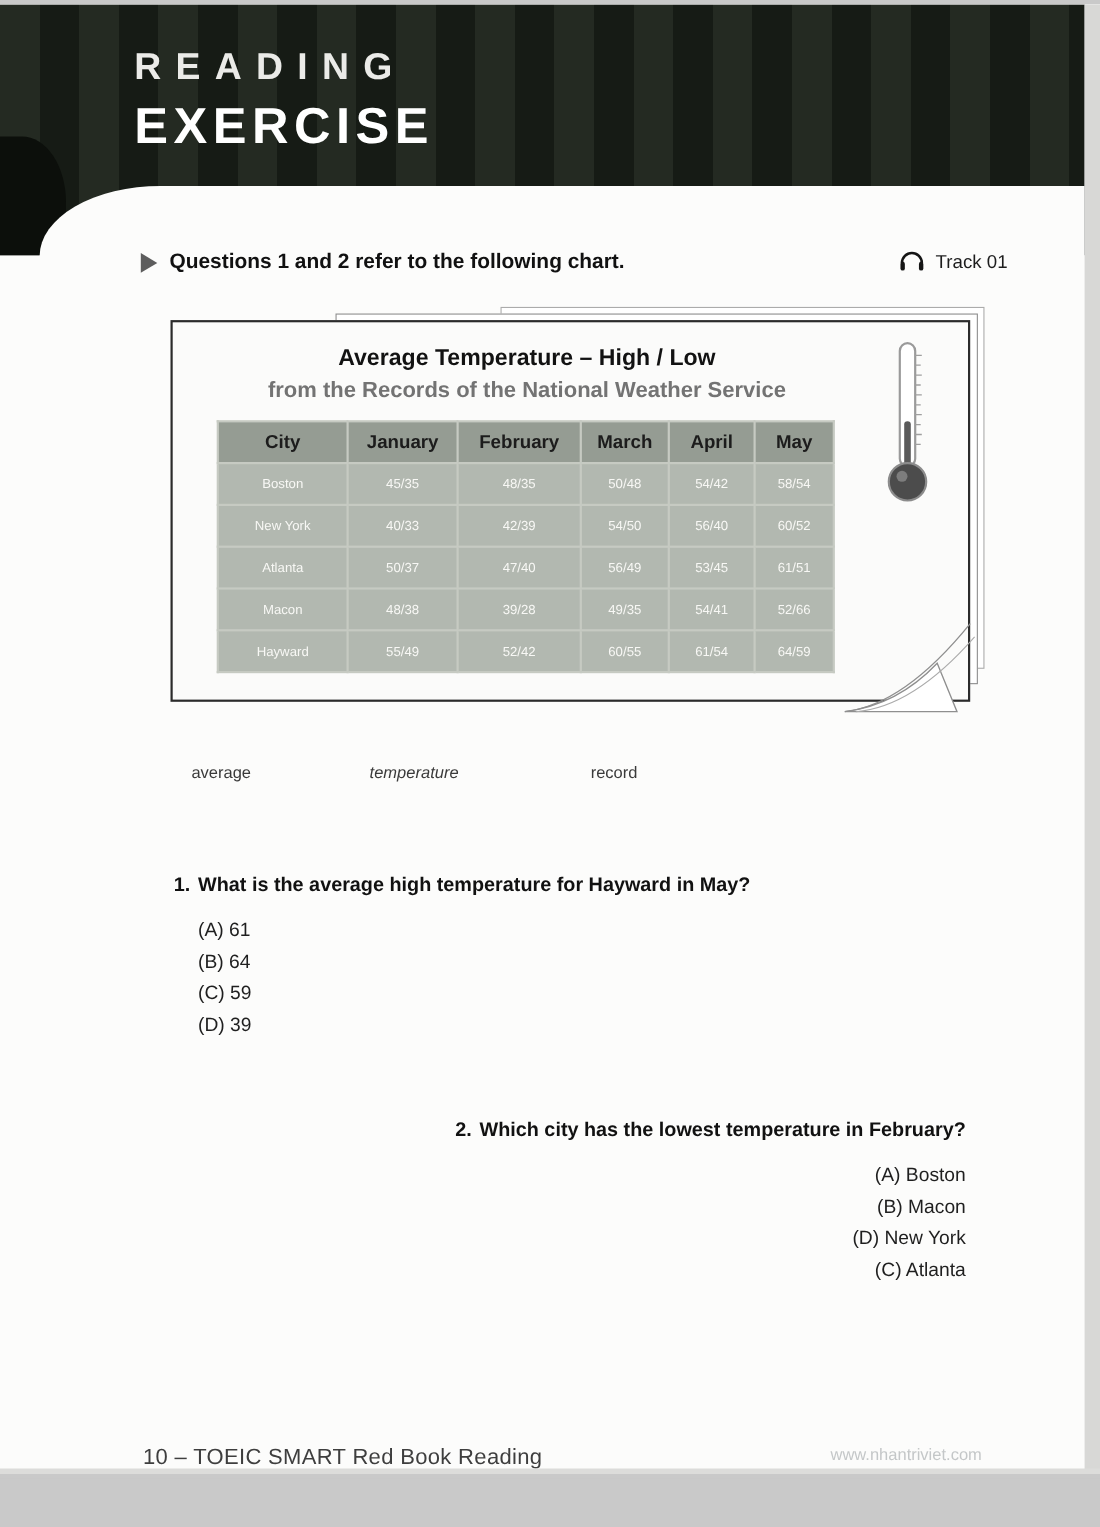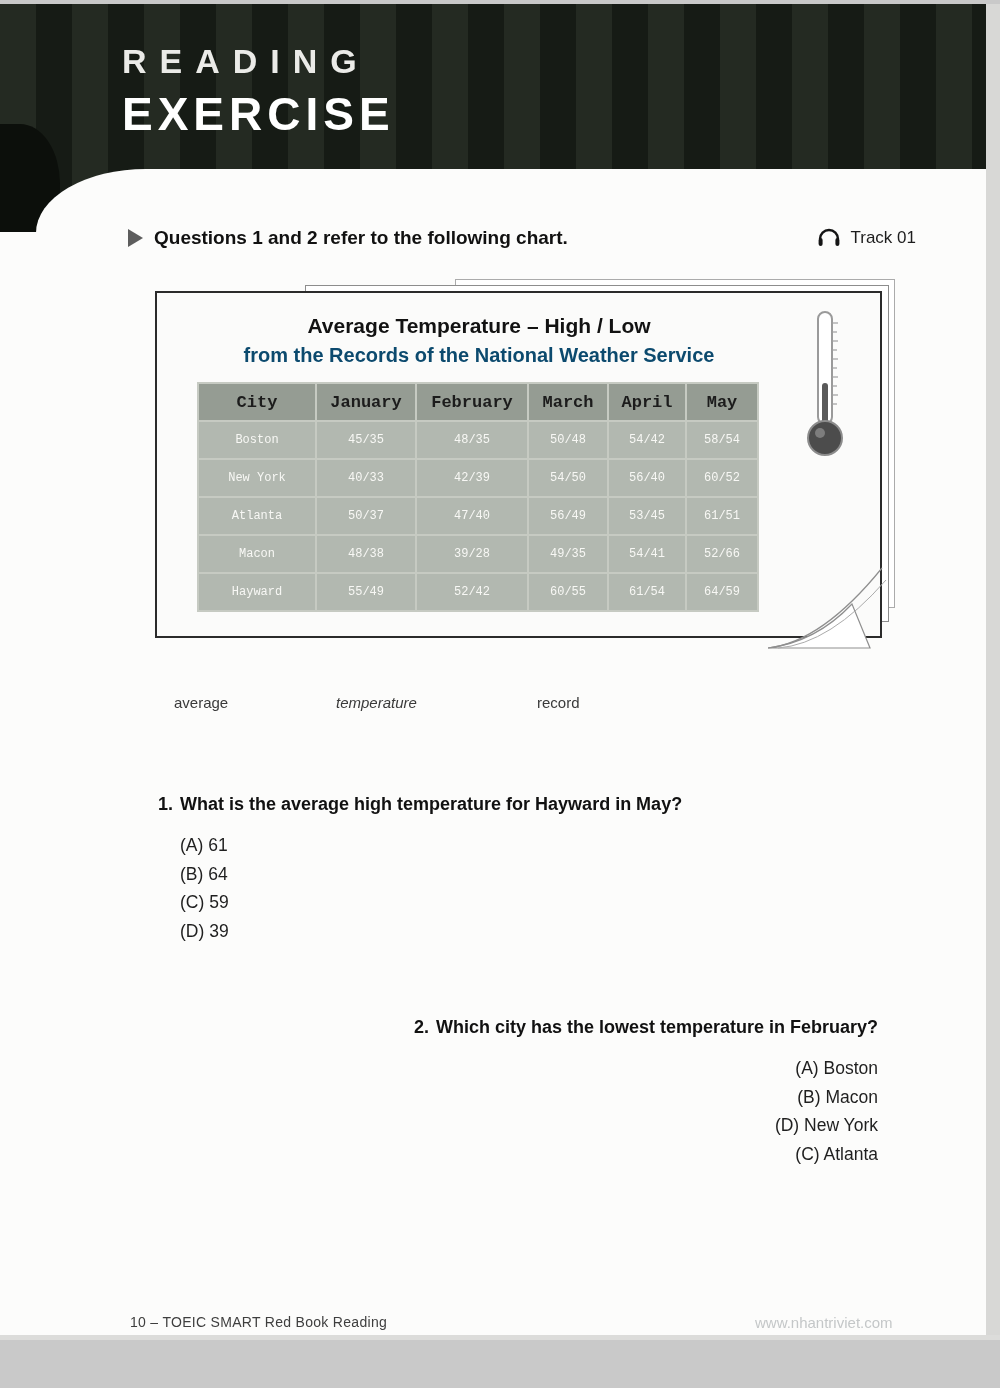"from the Records of the" .chart-title-line2 { color: #0c4a6e -> #737373 }
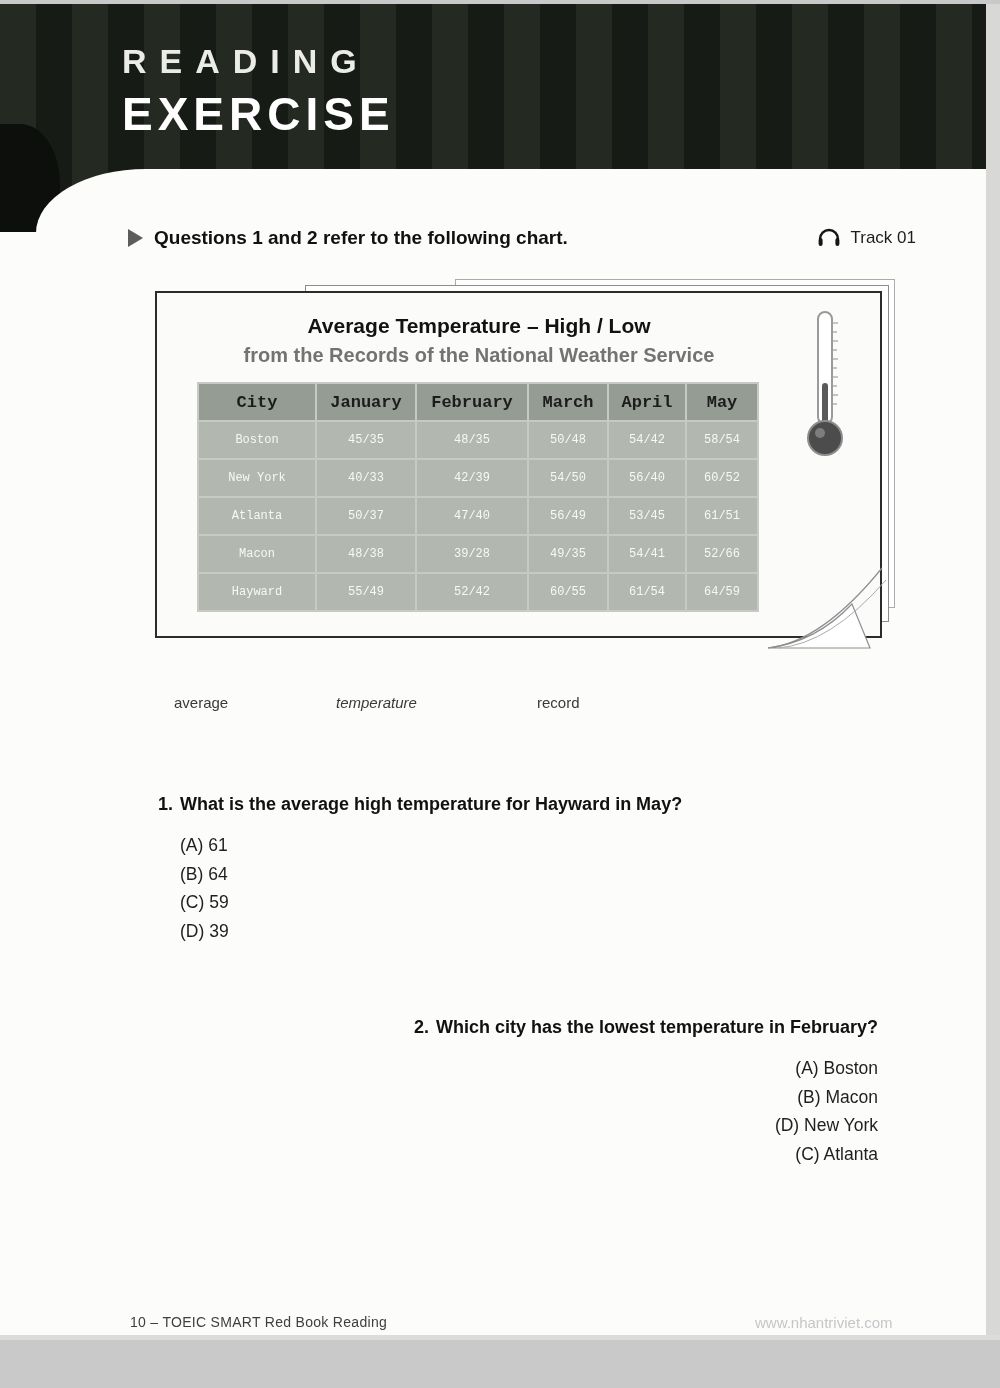"City" table.temp-table { font-family: Liberation Mono, monospace -> Liberation Sans, sans-serif }
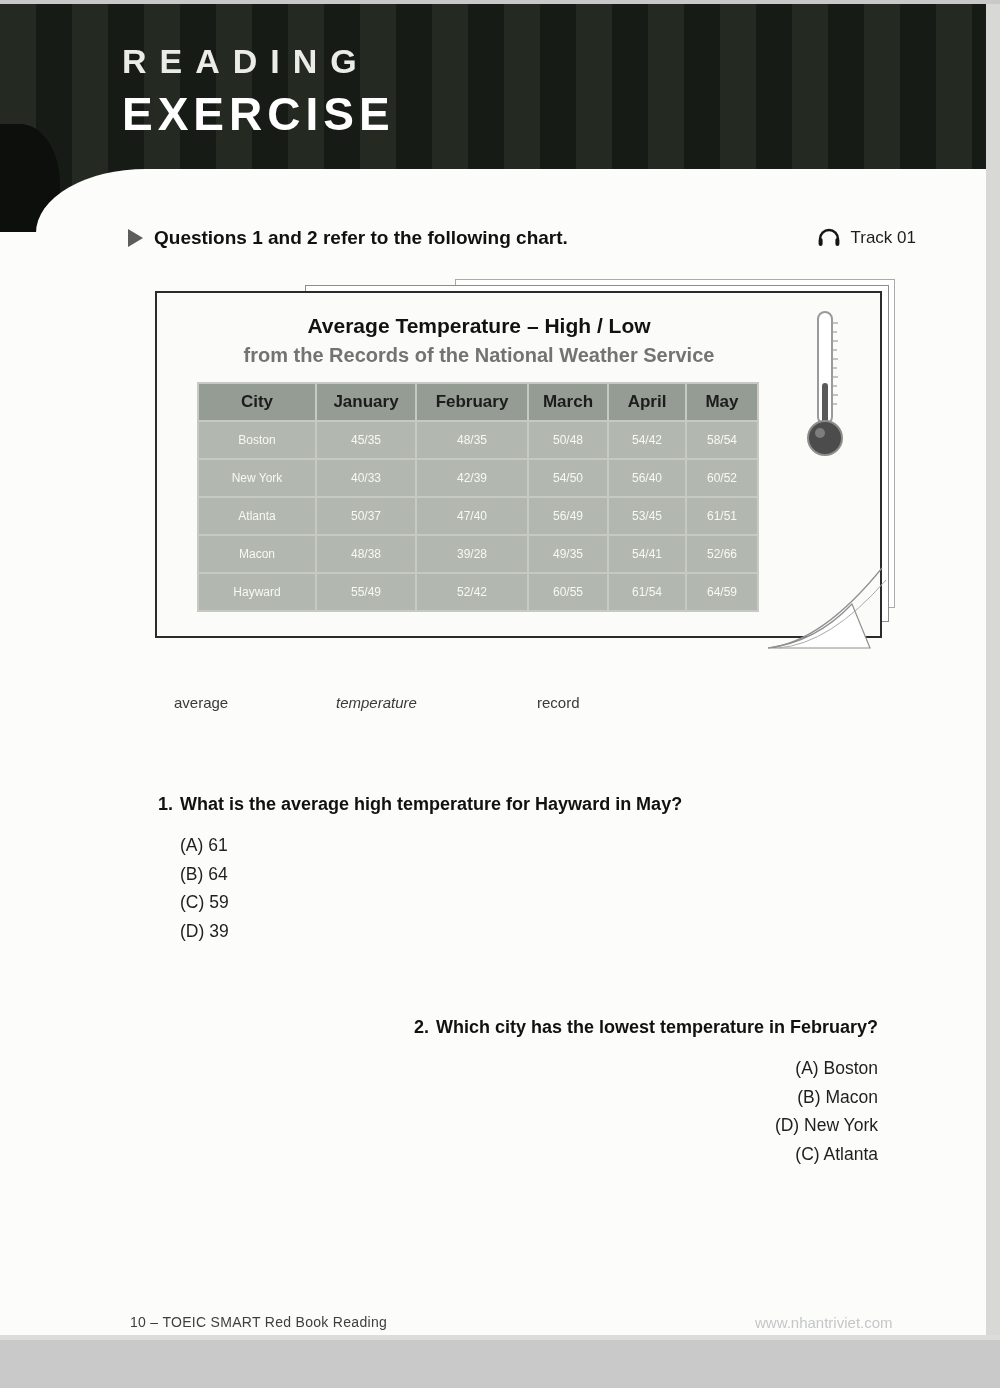"10 – TOEIC SMART Red" .footer-left { font-size: 14px -> 20px }
